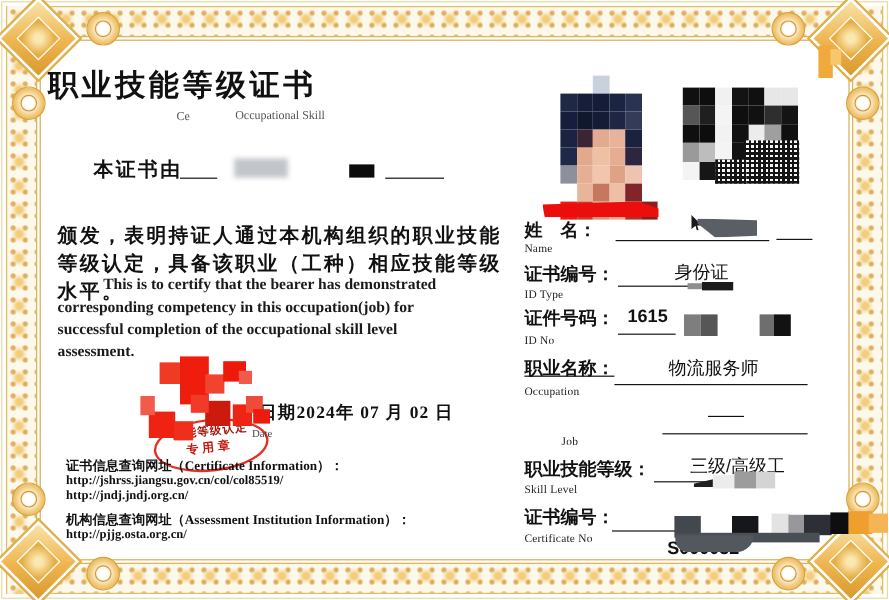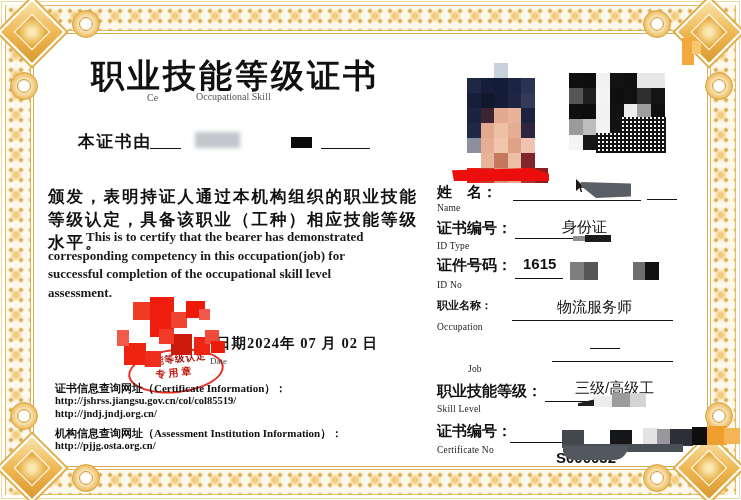"职业技能等级证书" div.abs { font-size: 33px -> 25px; text-align: center -> left }
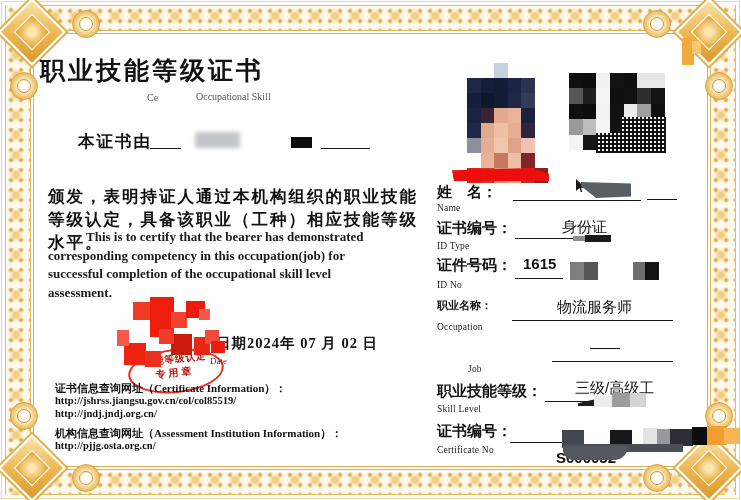"职业名称：" div.abs { font-size: 11px -> 15px; text-decoration: none -> underline }
